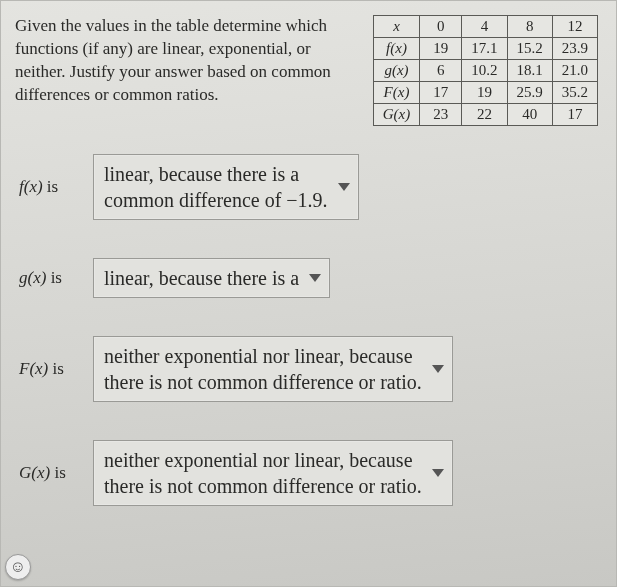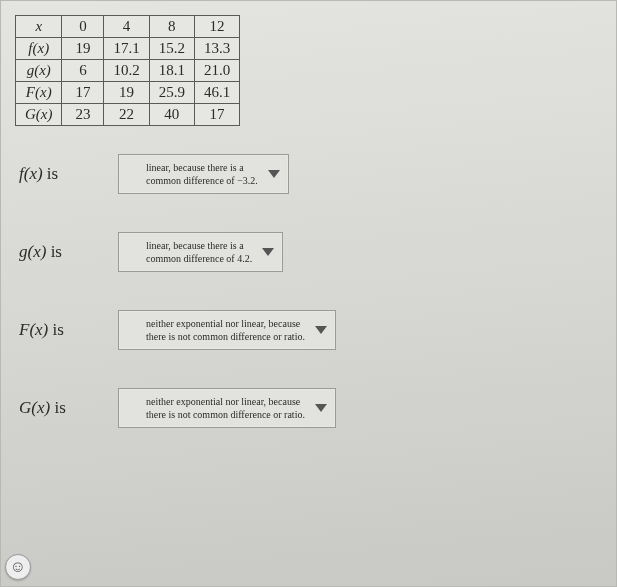"Given the values in the" div.prompt { html: none -> <div>Given the values in the table determine which functions (if any) are linear, exponential, or neither. Justify your answer based on common differences or common ratios.</div> }
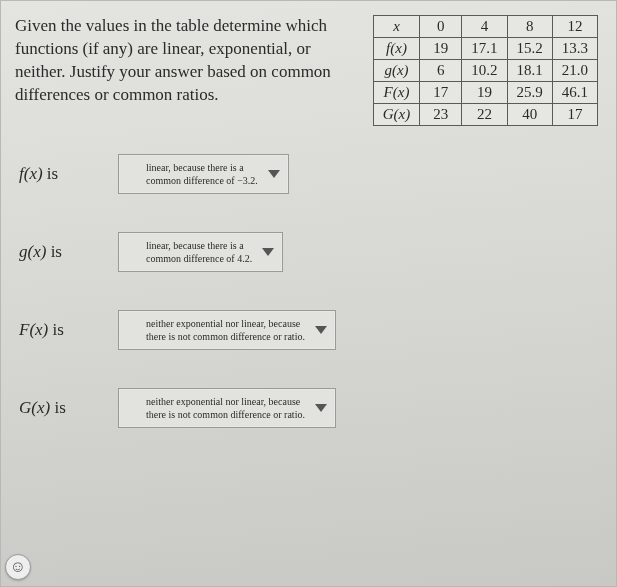"13.3" td { text: 13.3 -> 23.9 }
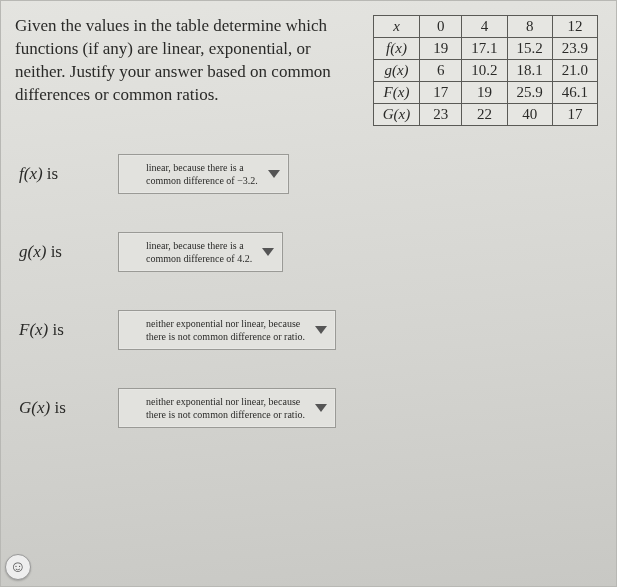"46.1" td { text: 46.1 -> 35.2 }
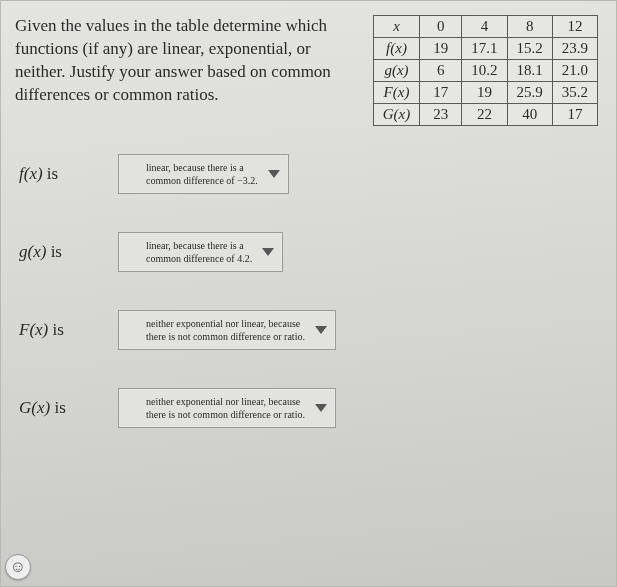"linear, because there is a" .dropdown { font-size: 10px -> 20px; margin-left: 25px -> none; padding: 6px 30px 6px 27px -> 6px 30px 6px 10px }
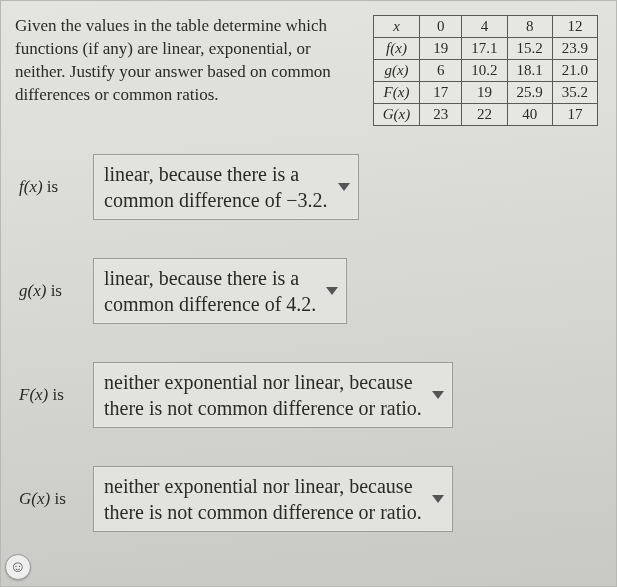"common difference of −3.2." div { text: 3.2 -> 1.9 }
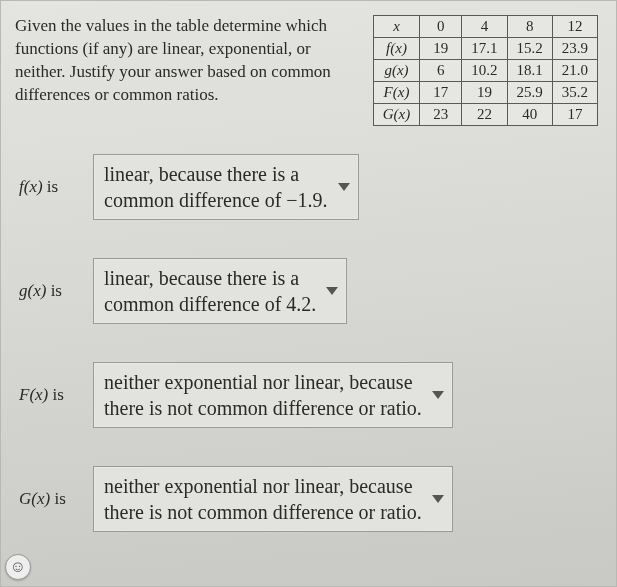"common difference of 4.2." div { html: <div>common difference of 4.2.</div> -> none }
